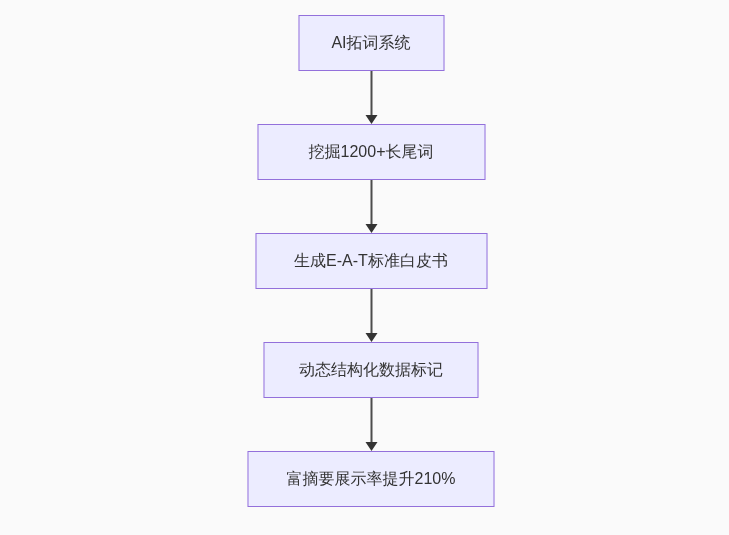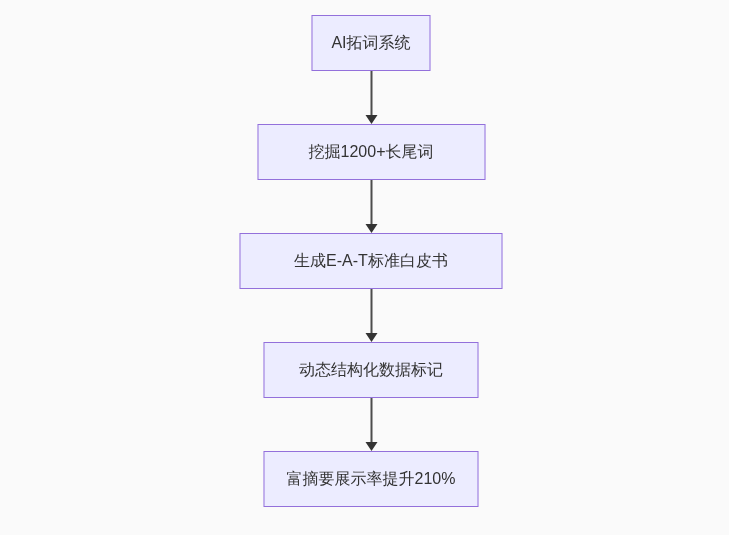"AI拓词系统" .n1 { width: 119px -> 146px }
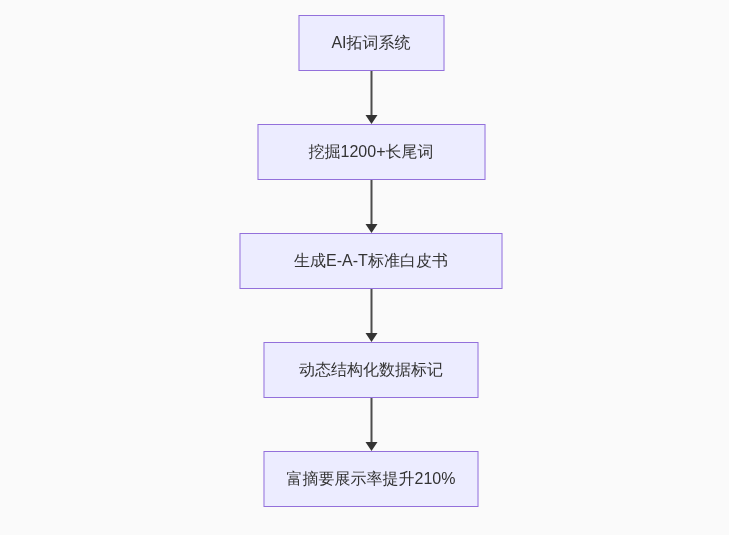"生成E-A-T标准白皮书" .n3 { width: 263px -> 232px }
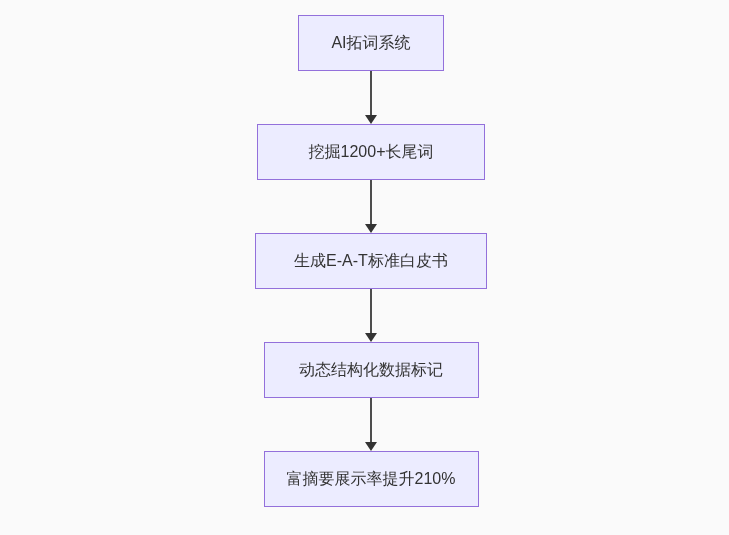"富摘要展示率提升210%" .n5 { width: 215px -> 247px }
